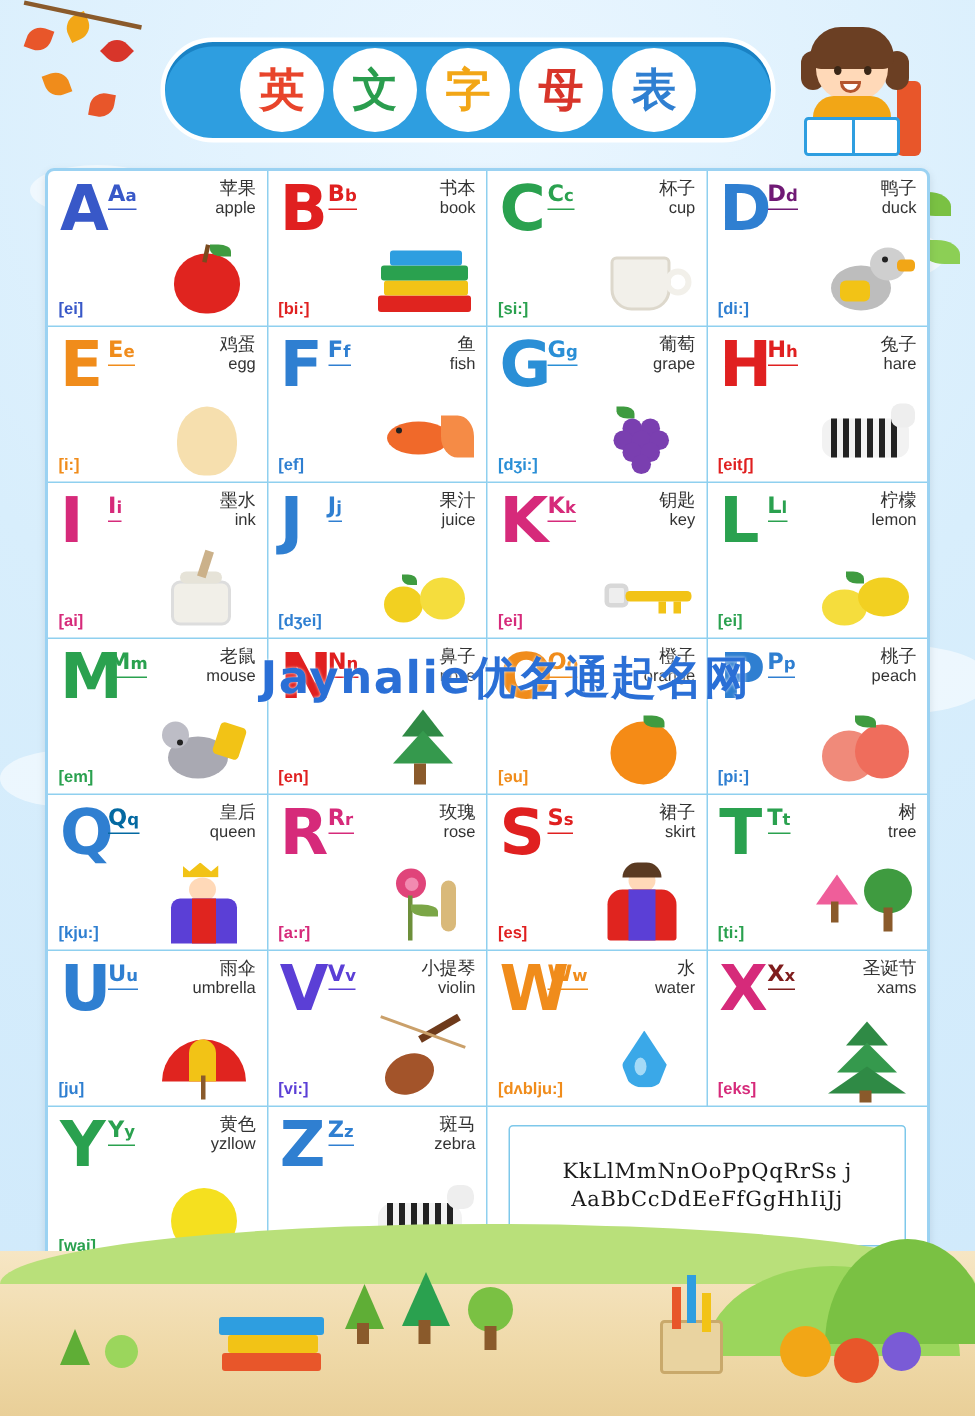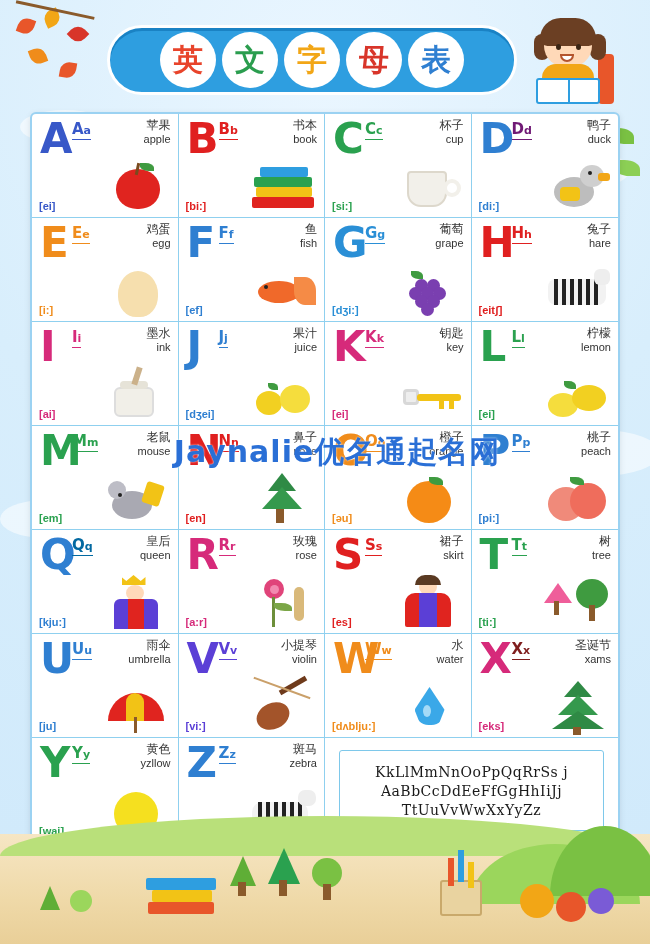"TtUuVvWwXxYyZz" div.alpha-line { html: <div>TtUuVvWwXxYyZz</div> -> none }
